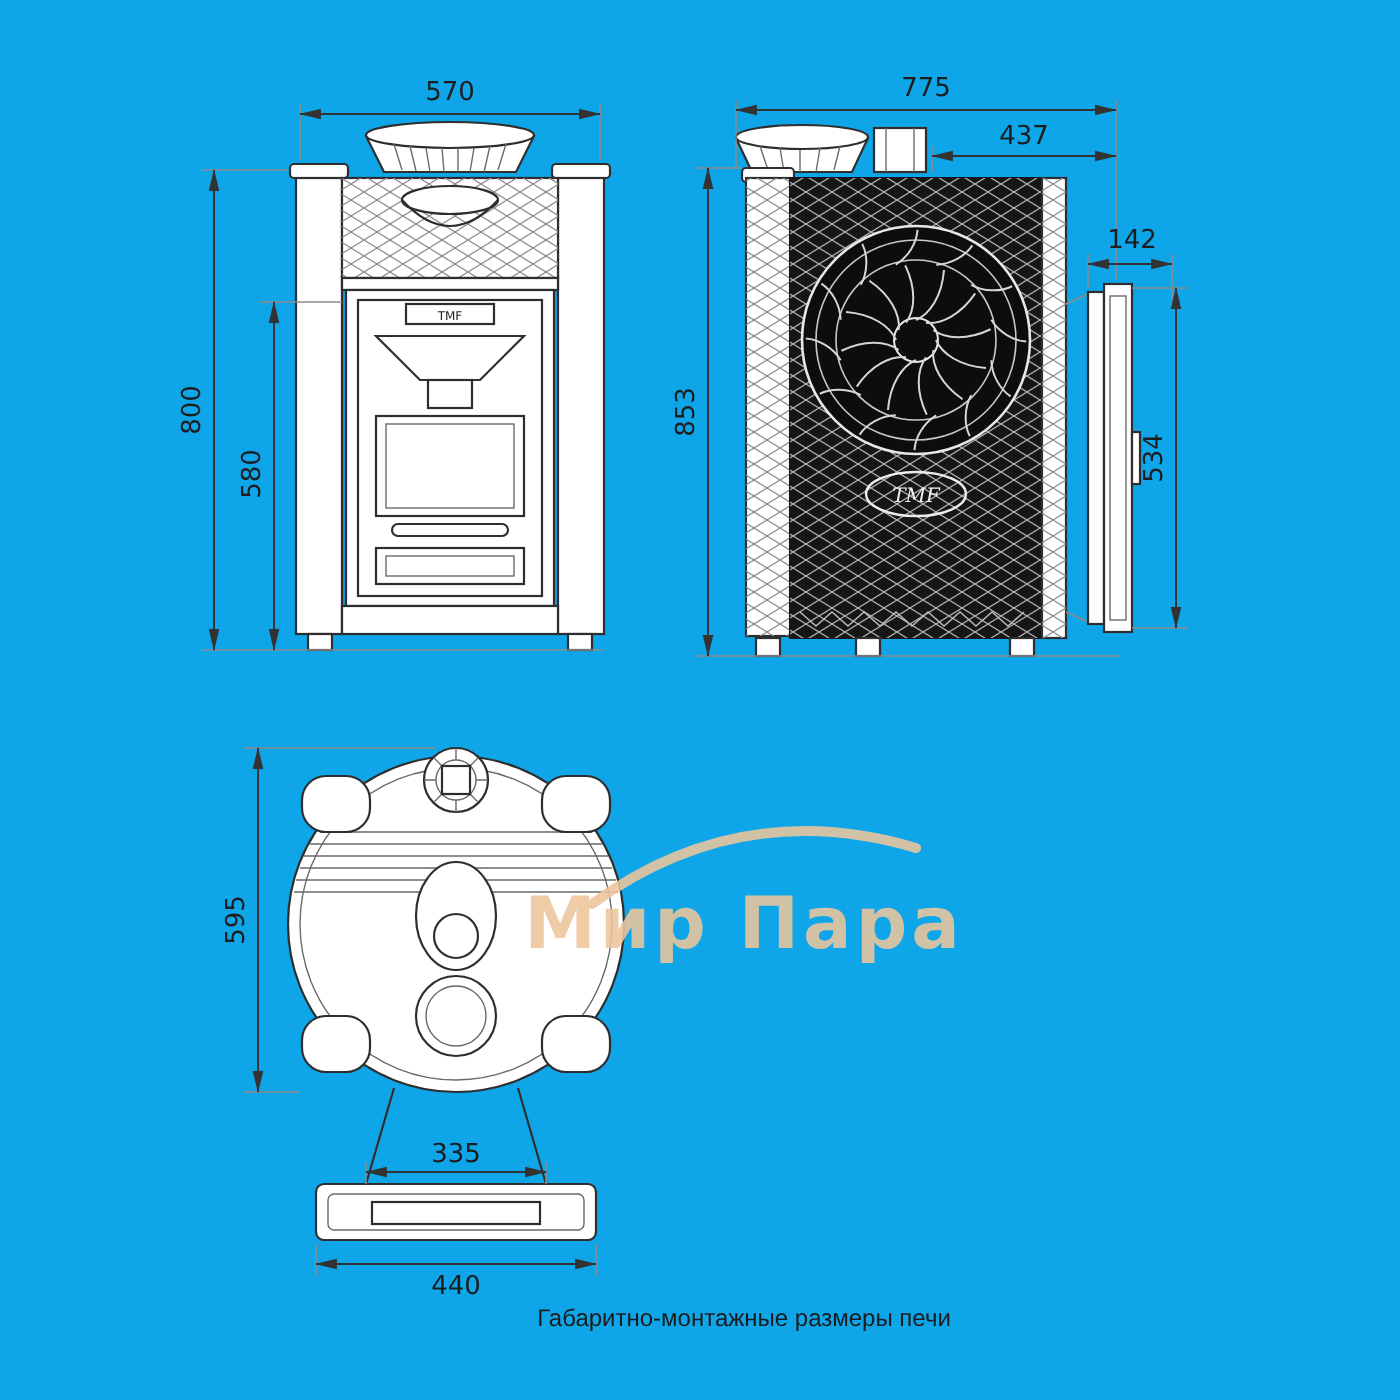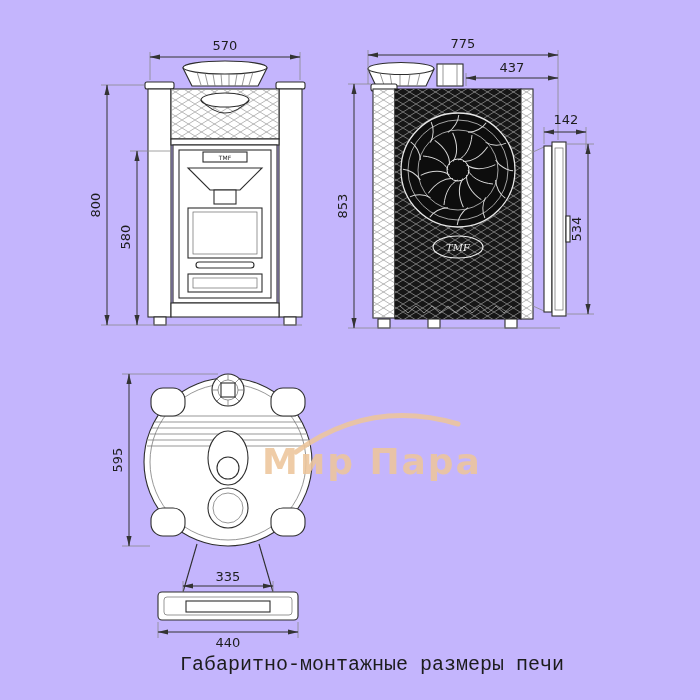"570" #stage { background: #c4b5fd -> #0ea5e9 }
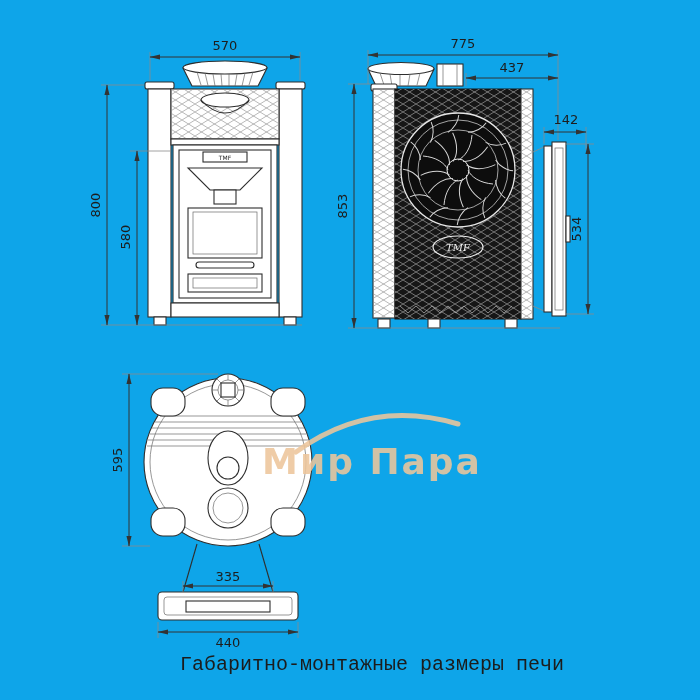"Габаритно-монтажные размеры печи" .caption { font-family: Liberation Mono, monospace -> Liberation Sans, sans-serif; font-size: 20px -> 12px }
